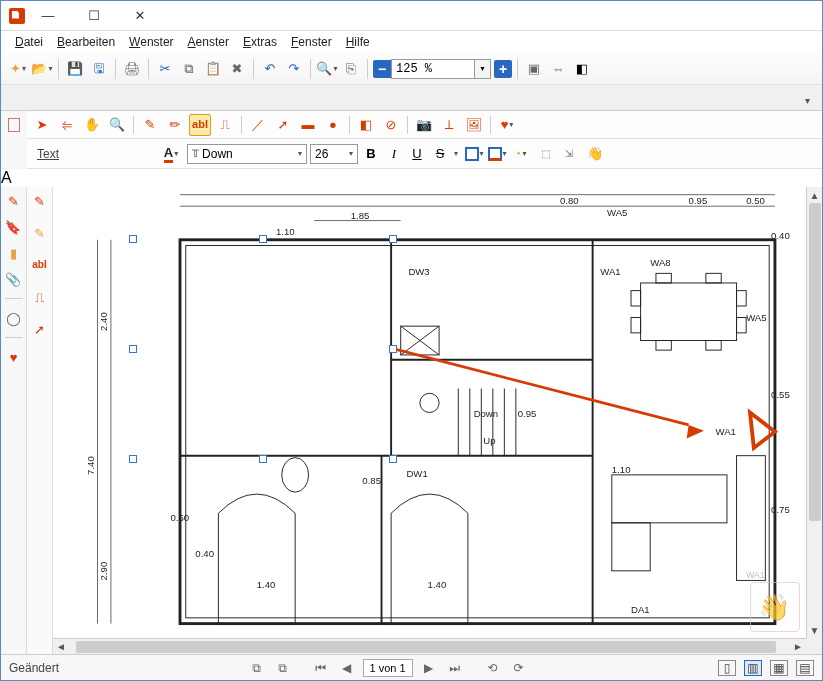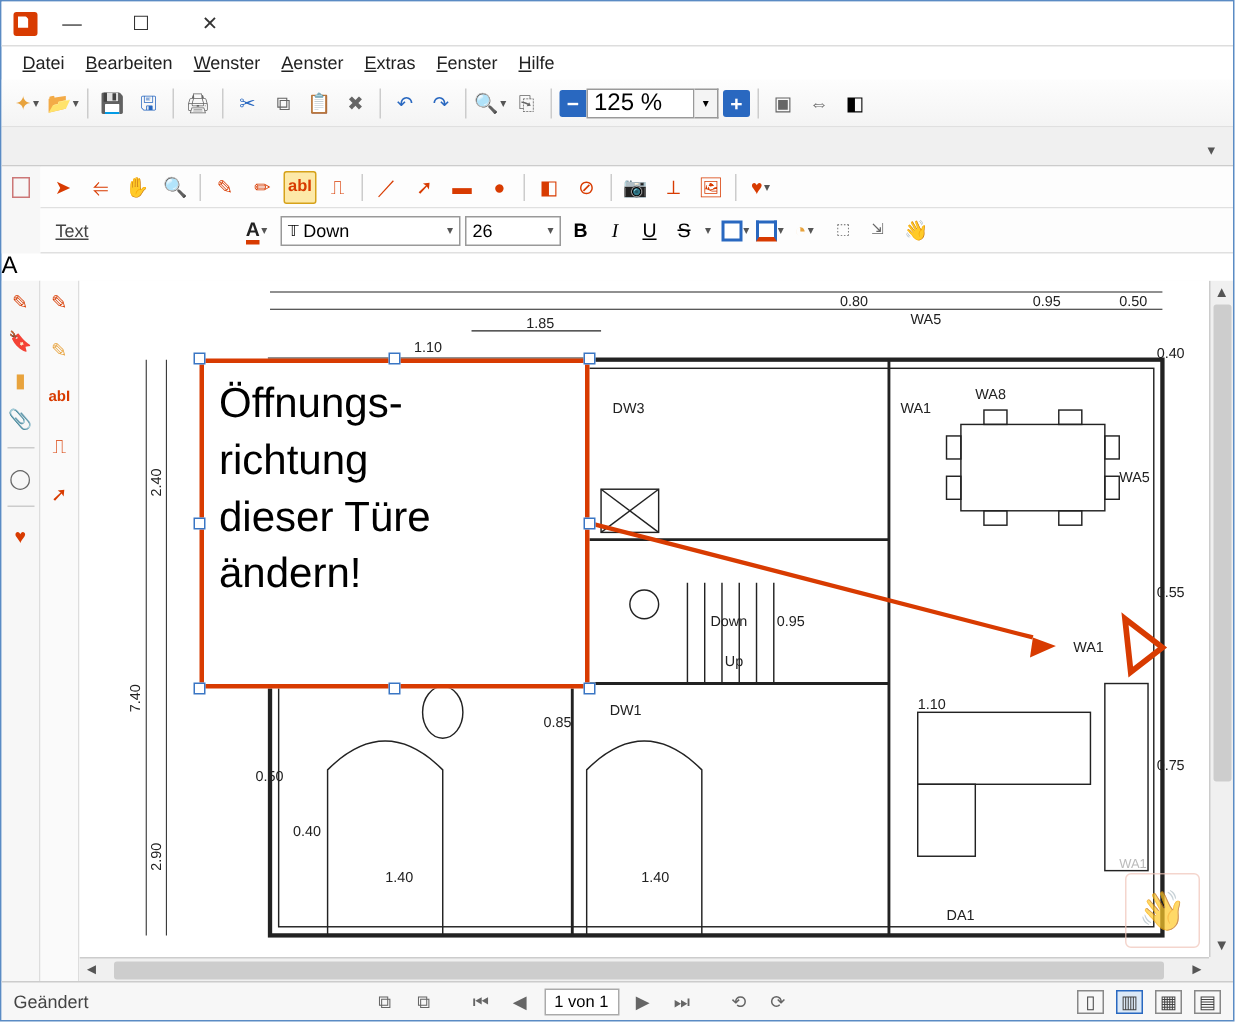"125 %" .zoom-combo input { font-family: none -> Liberation Mono, monospace; font-size: 16px -> 12px; width: 72px -> 84px }
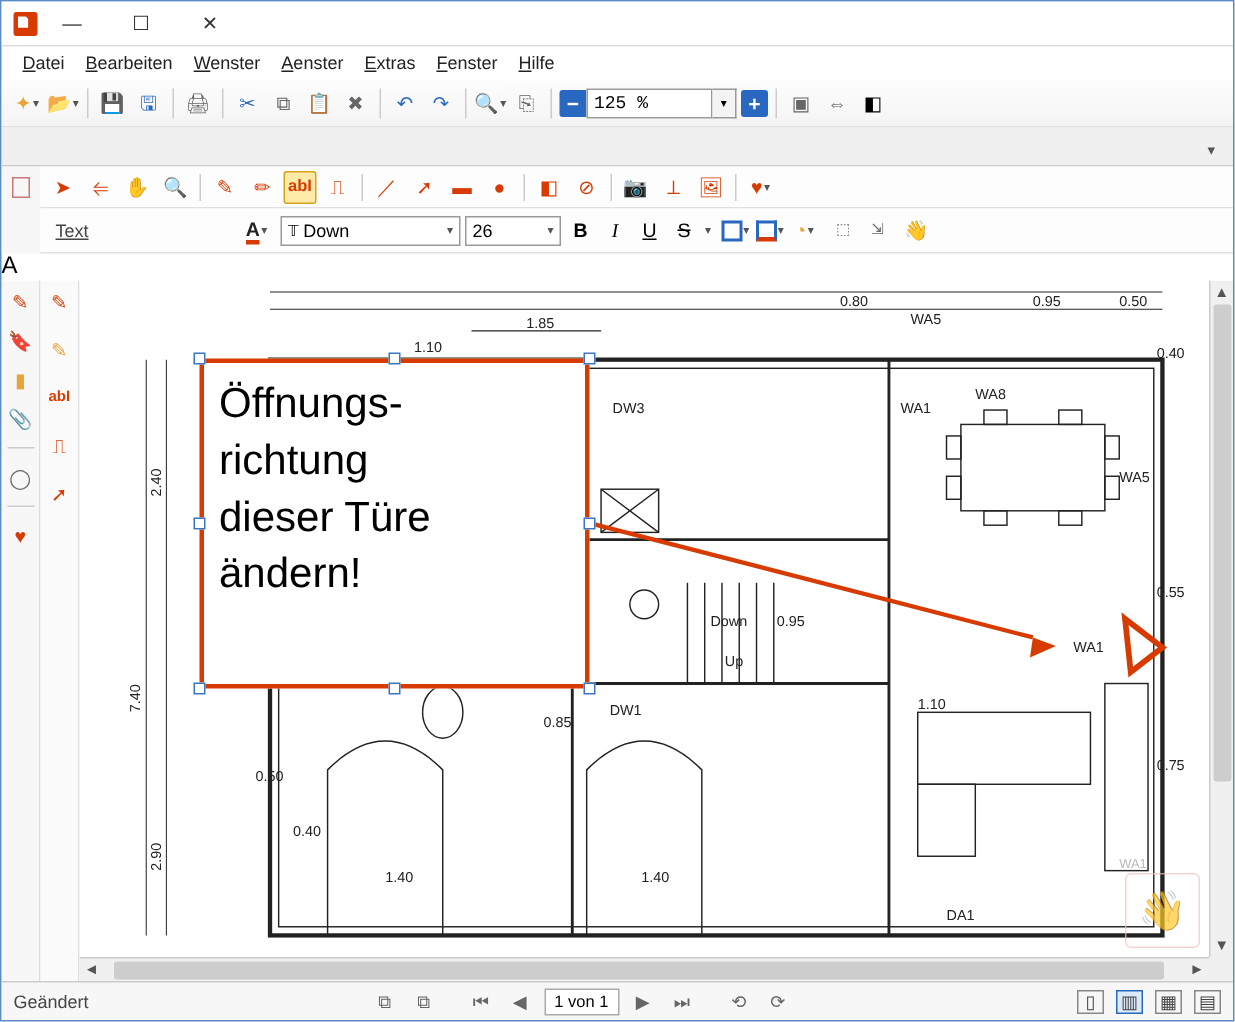"26" div.combo { width: 64px -> 48px }
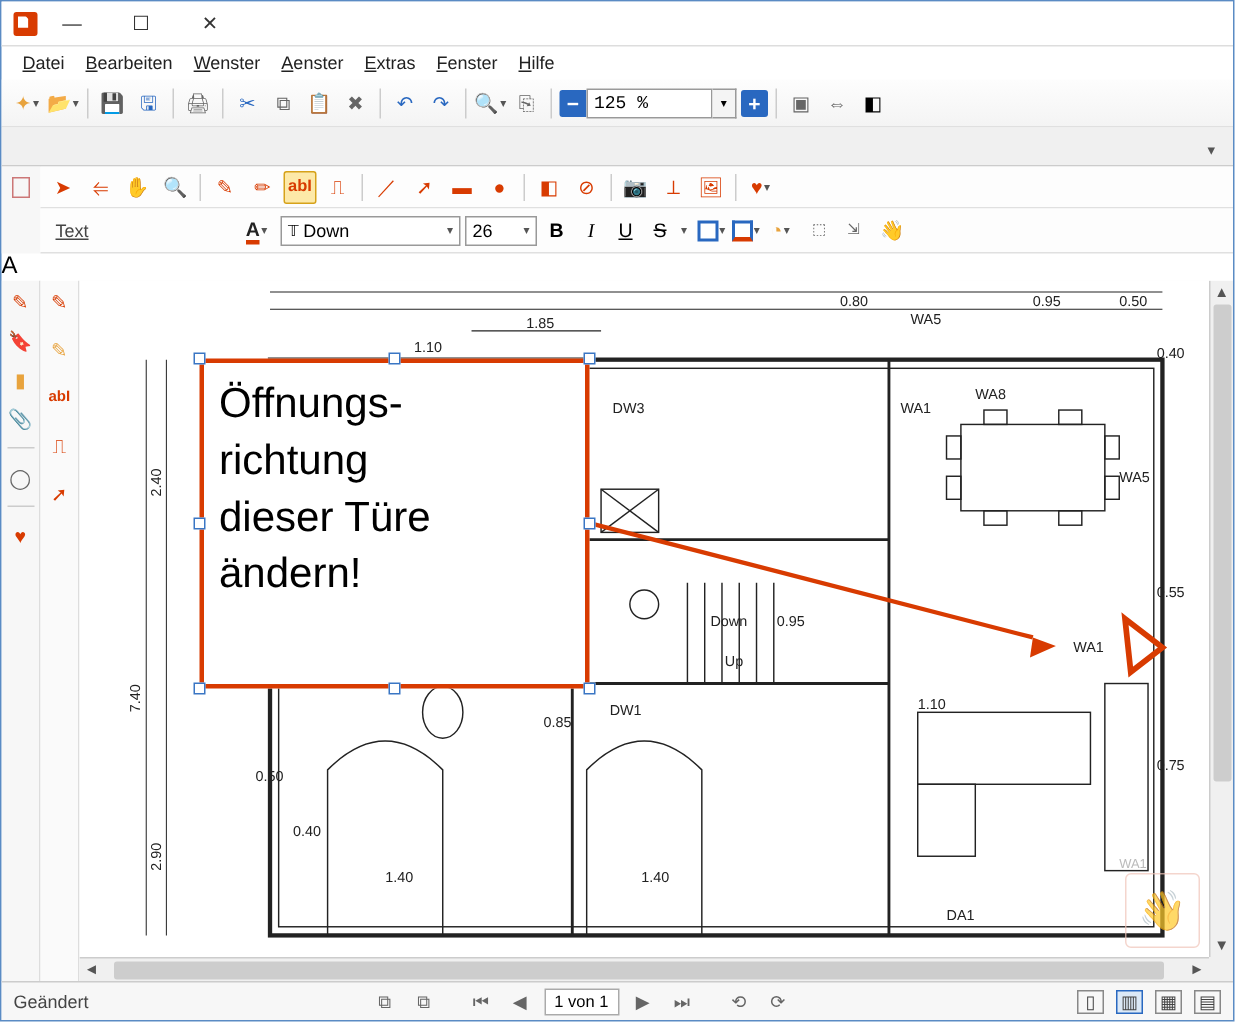"Öffnungs-" div.anno-box { html: <div> <span>Öffnungs-<br>richtung<br>dieser Türe<br>ändern!</span> </div> -> none }
